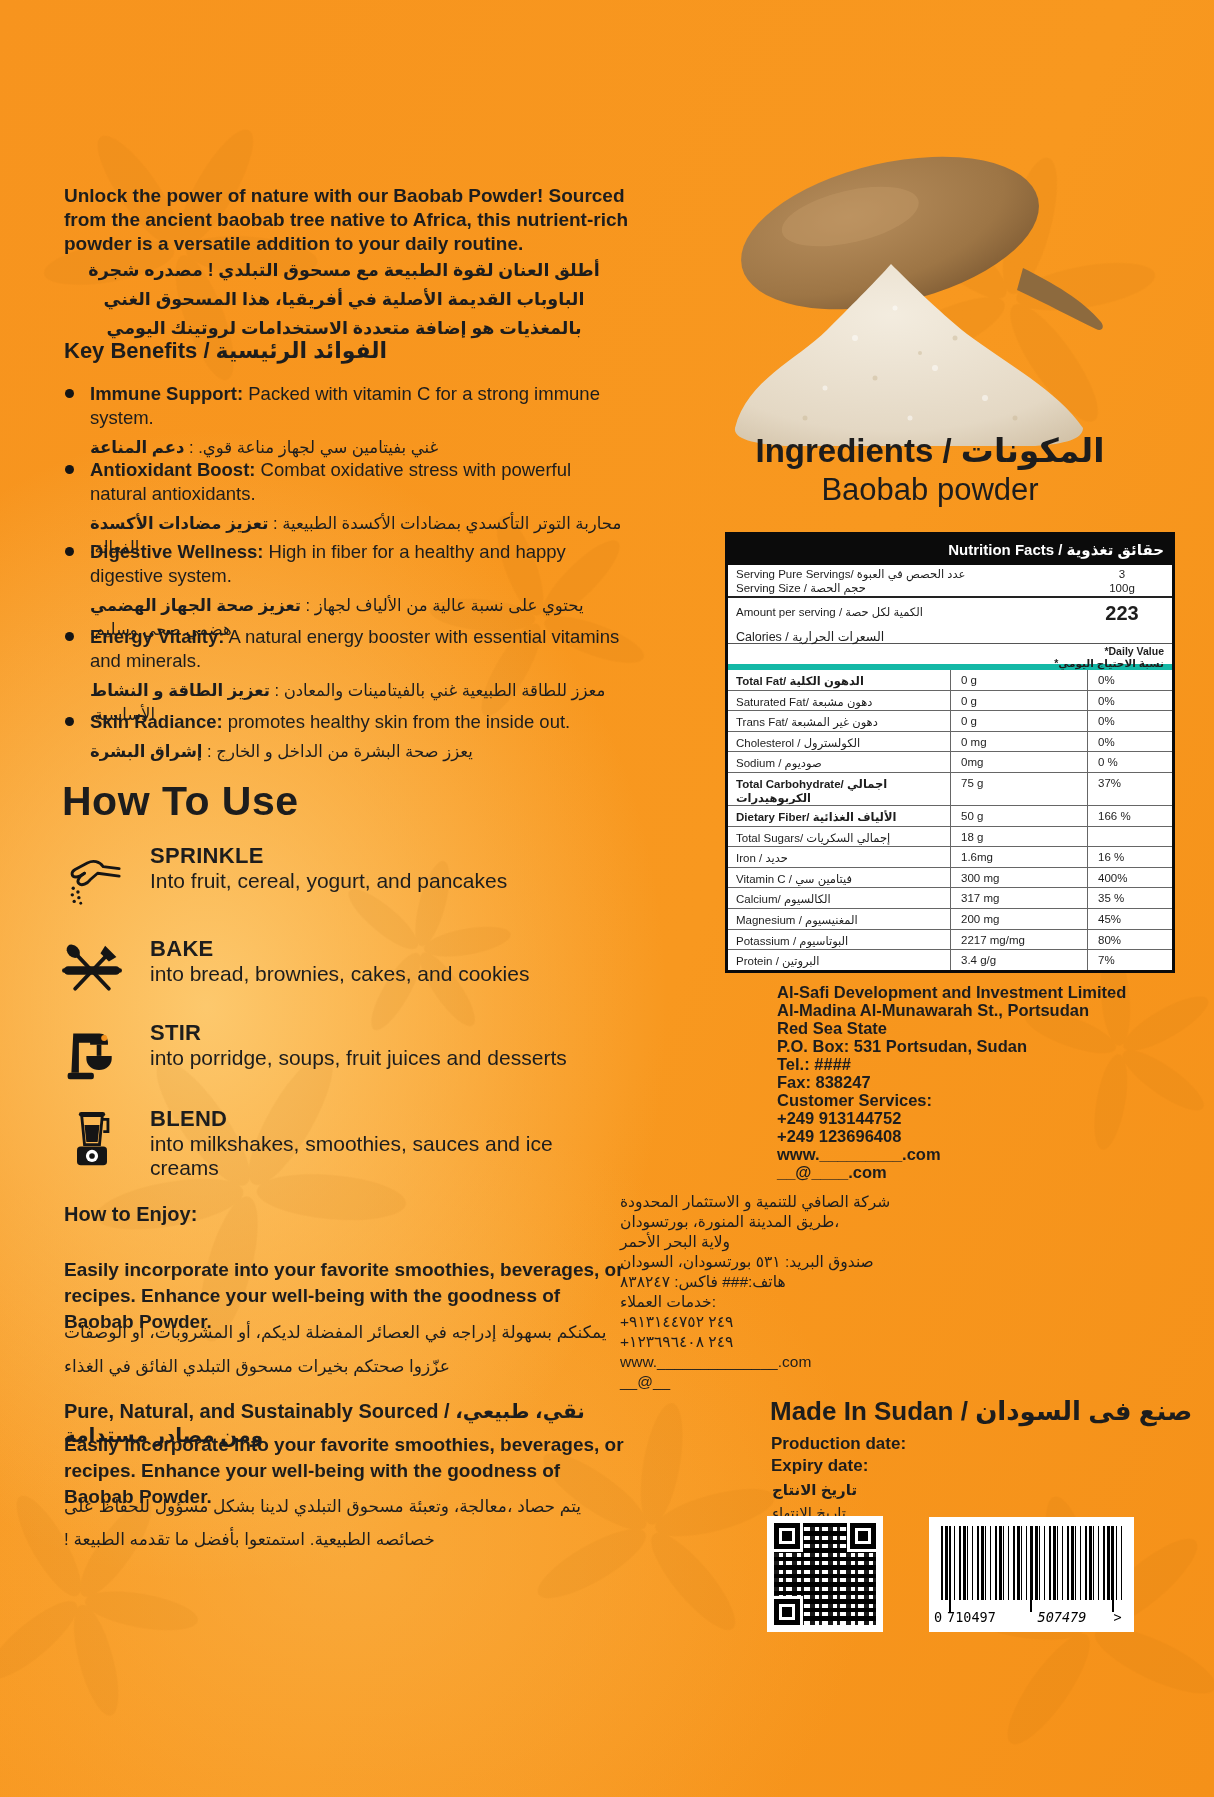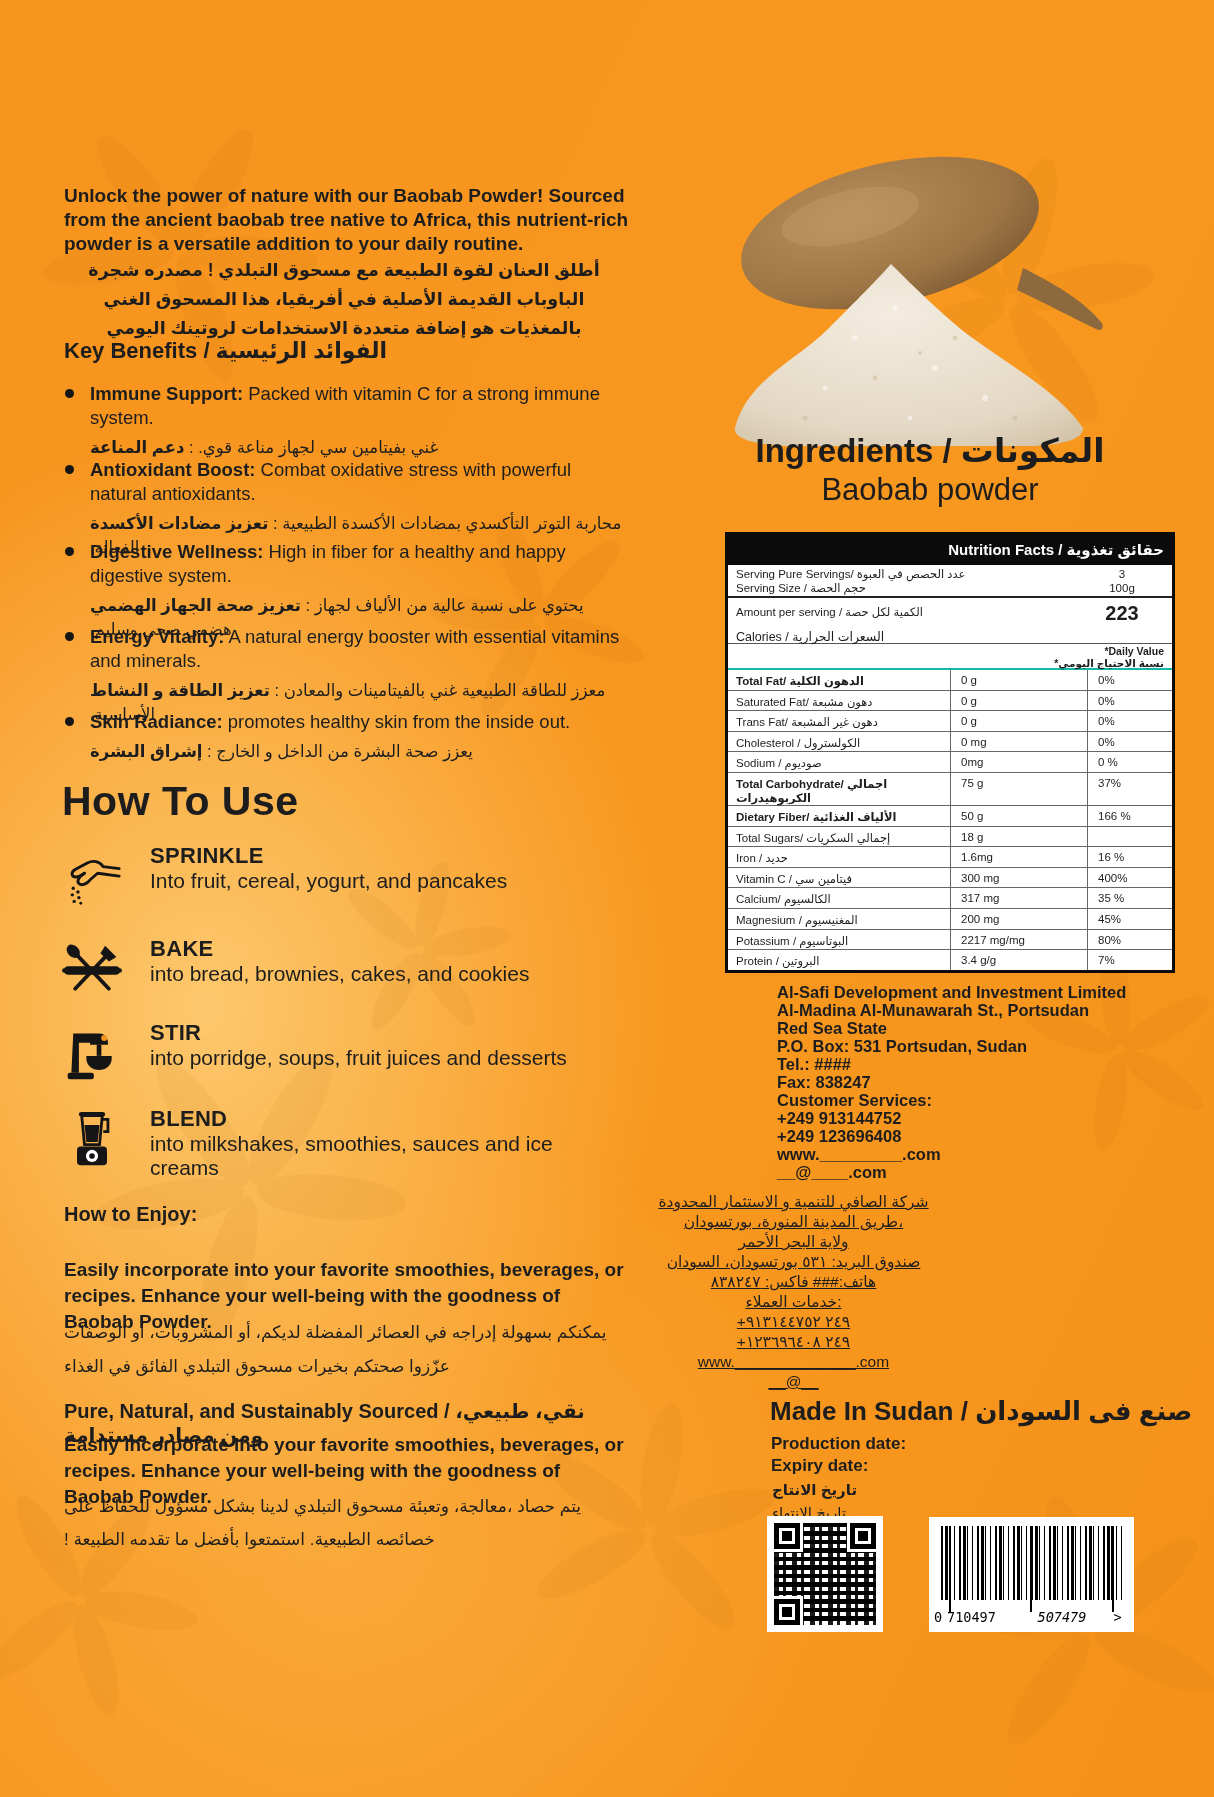"*Daily Value" .nt-dv { border-bottom: 2px solid #14b8a6 -> 6px solid #14b8a6 }
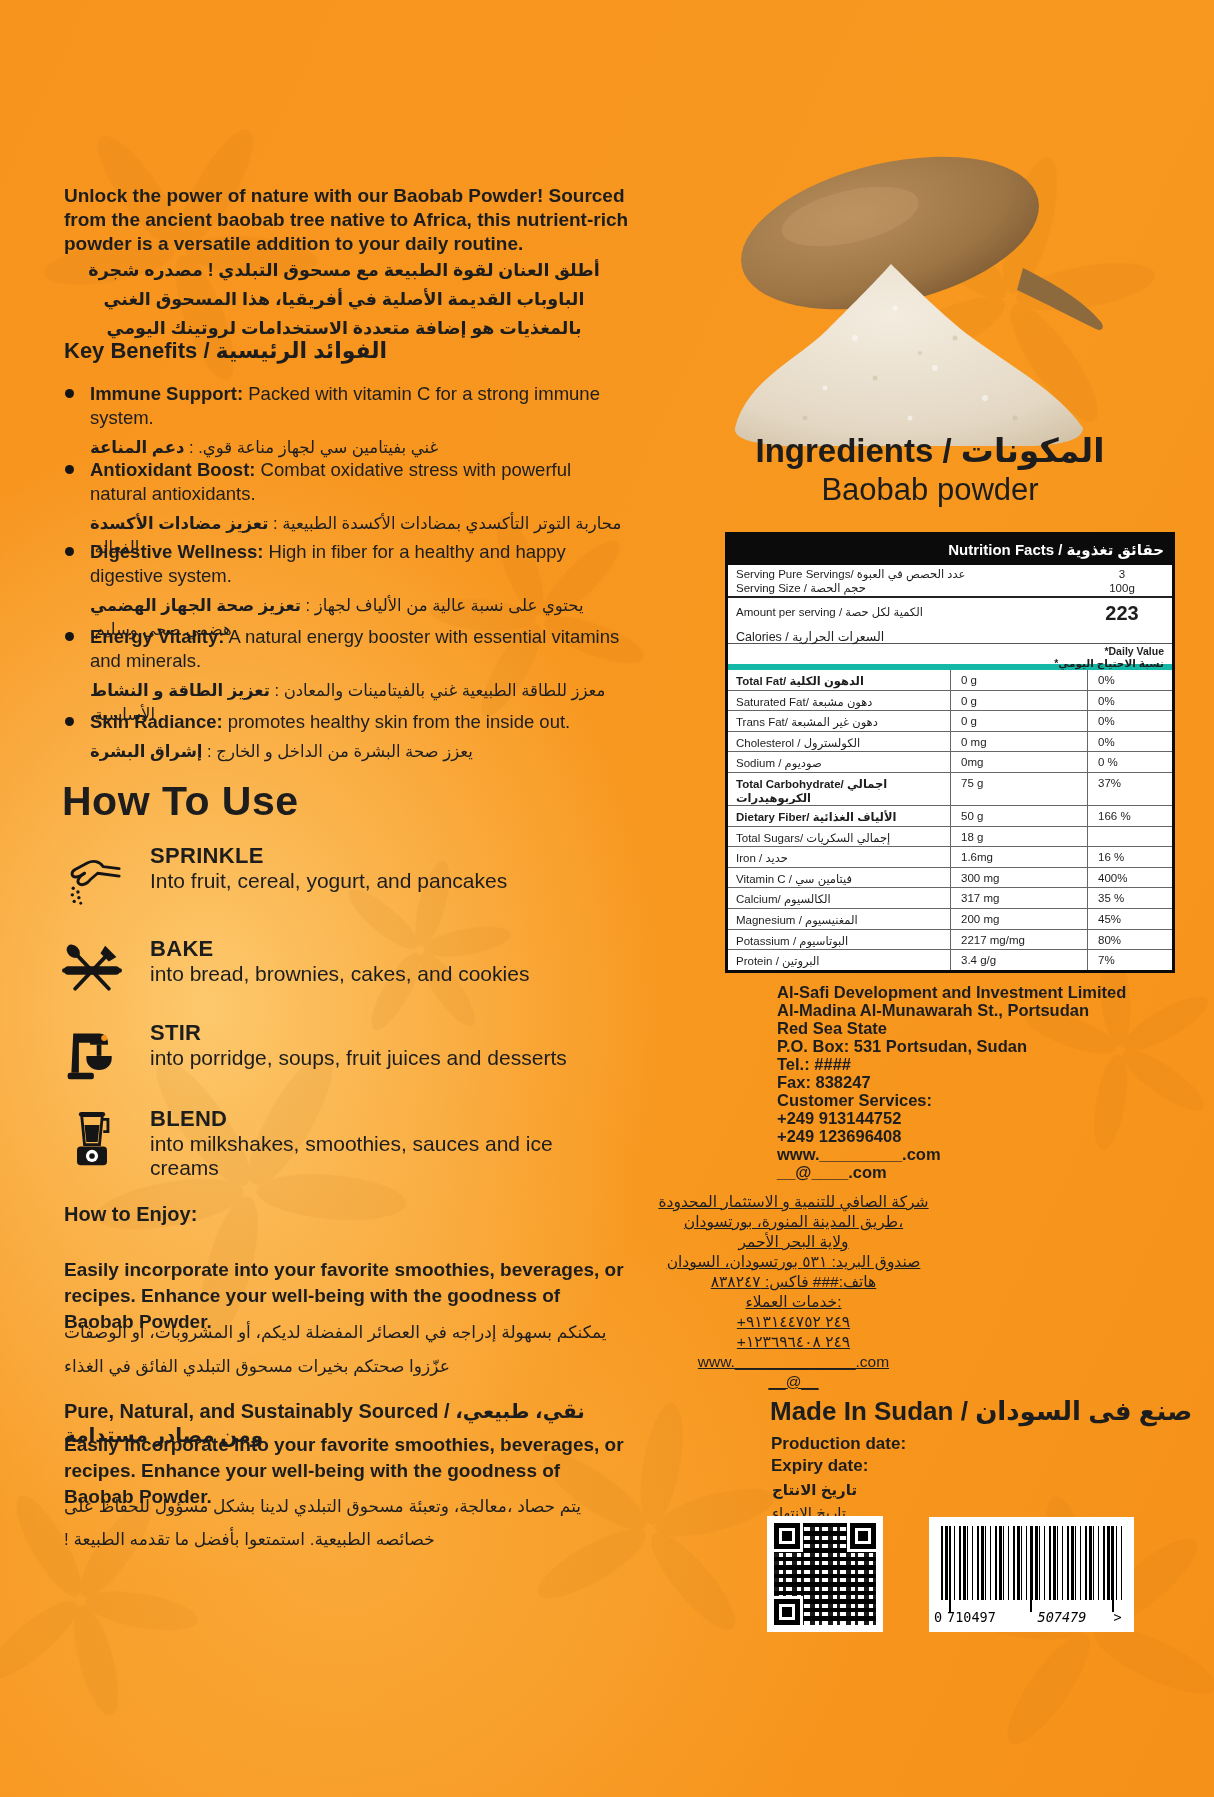"شركة الصافي للتنمية و الاستثمار" .company-ar { text-align: center -> left; text-decoration: underline -> none }
